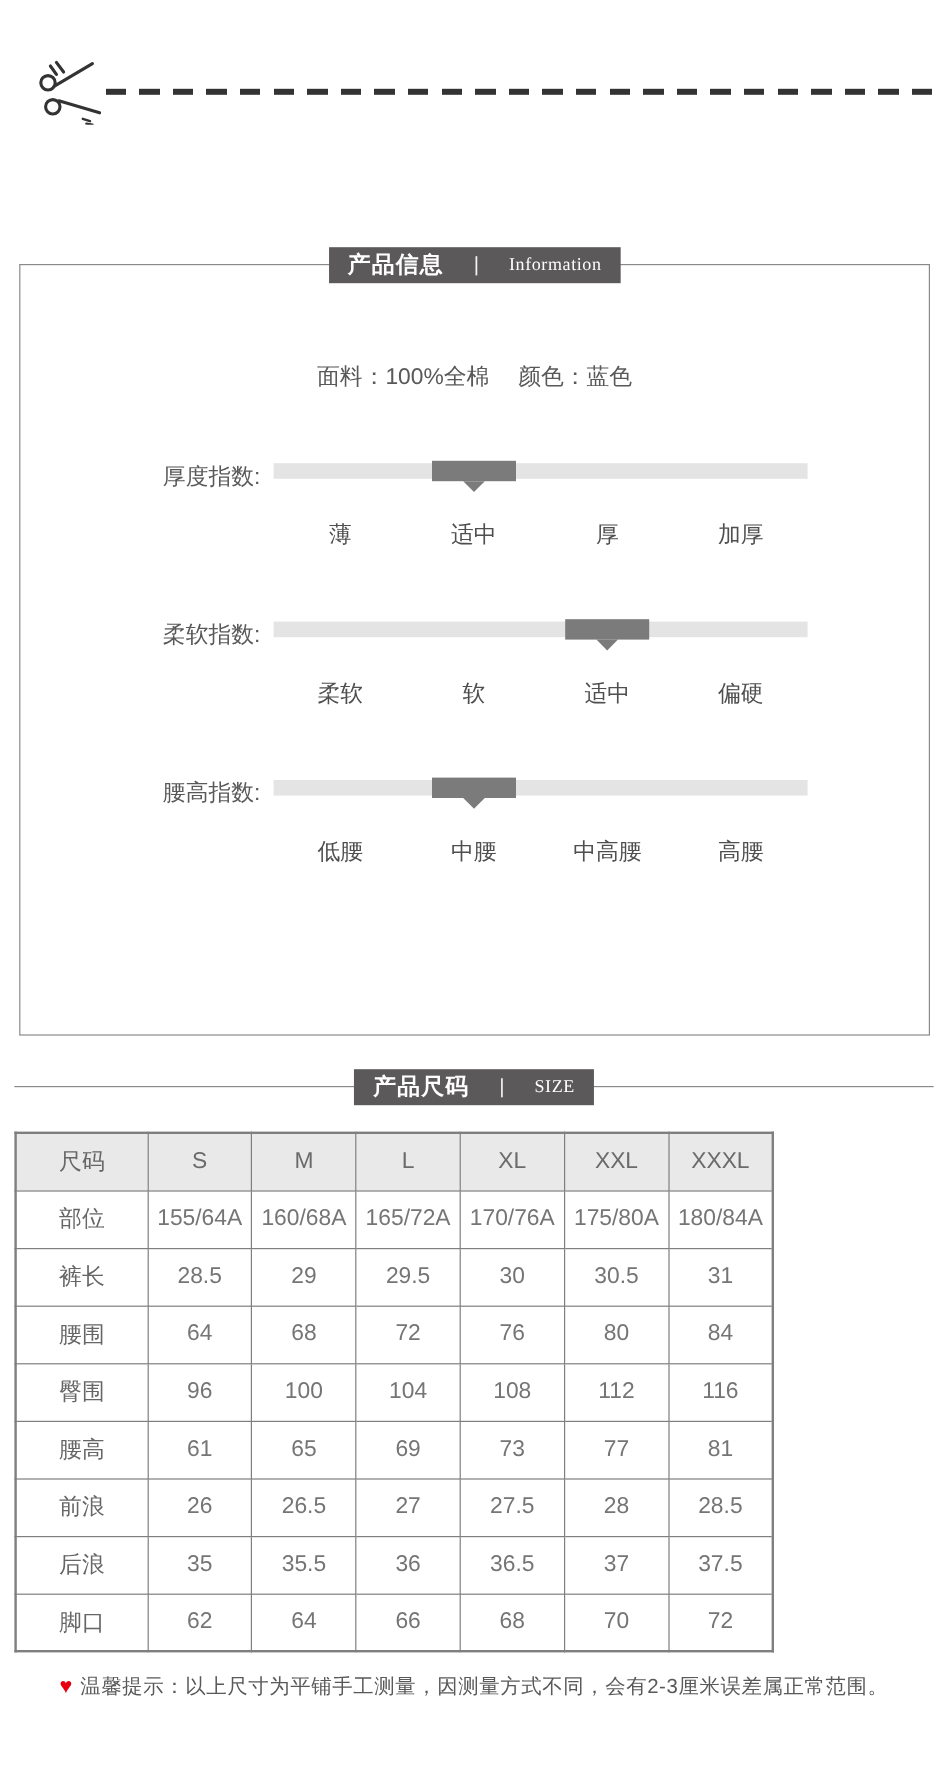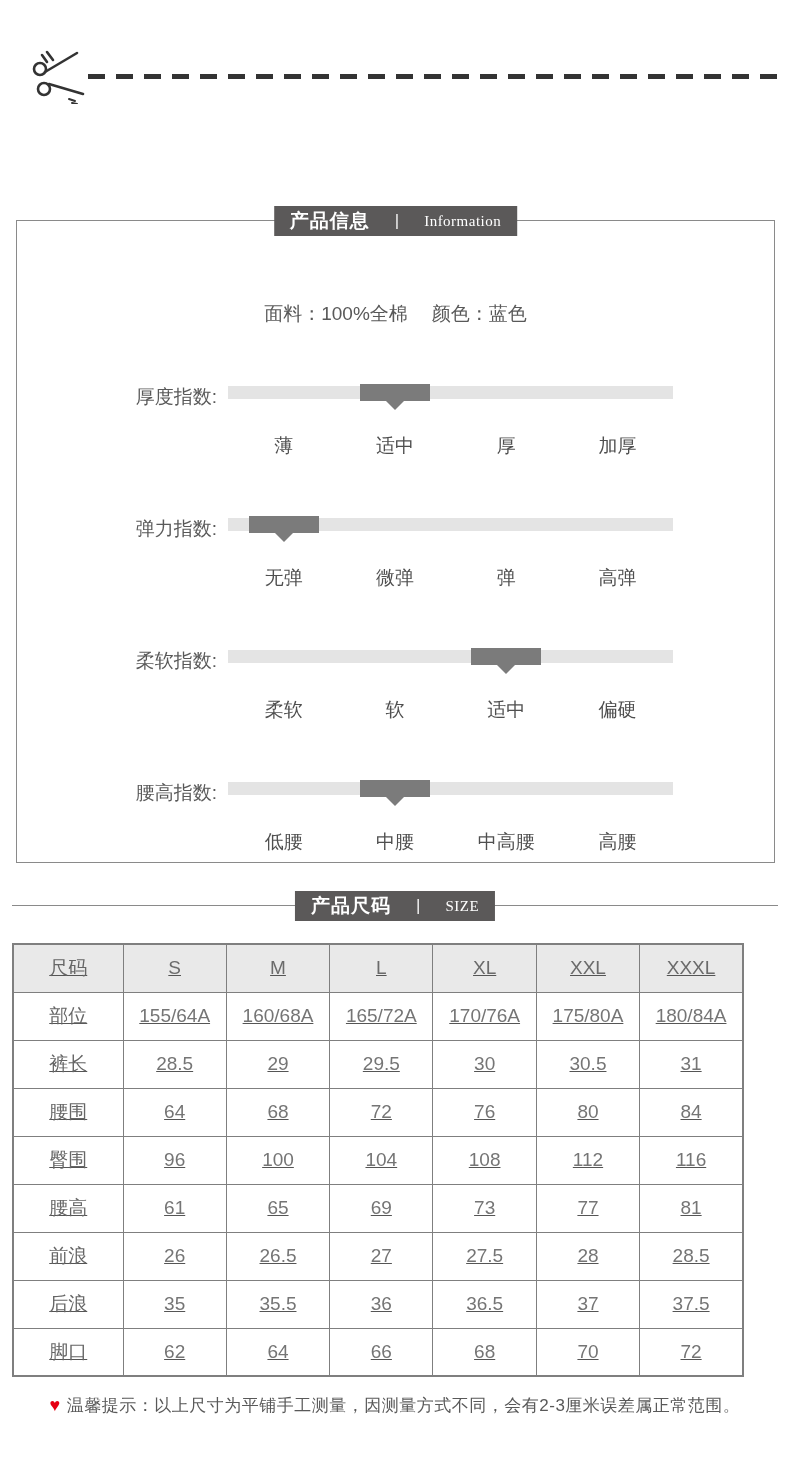"弹力指数:" div.slider-block { html: <div> <div> <div>弹力指数:</div> <div> <div></div> <div> <div></div> </div> </div> </div> <div> <div></div> <div> <span>无弹</span> <span>微弹</span> <span>弹</span> <span>高弹</span> </div> </div> </div> -> none }
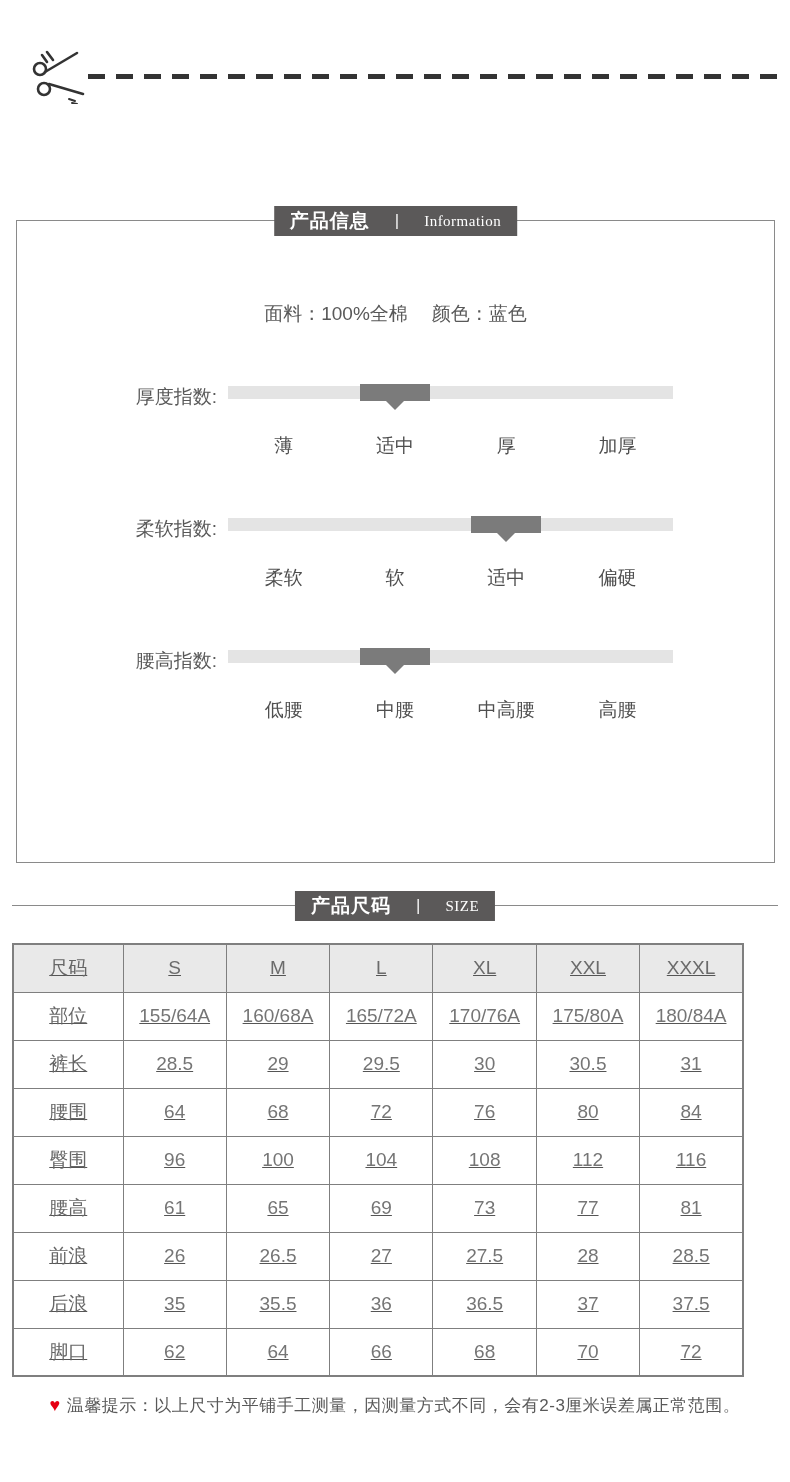"尺码" table.size-table { text-decoration: underline -> none; width: 732px -> 633px }
